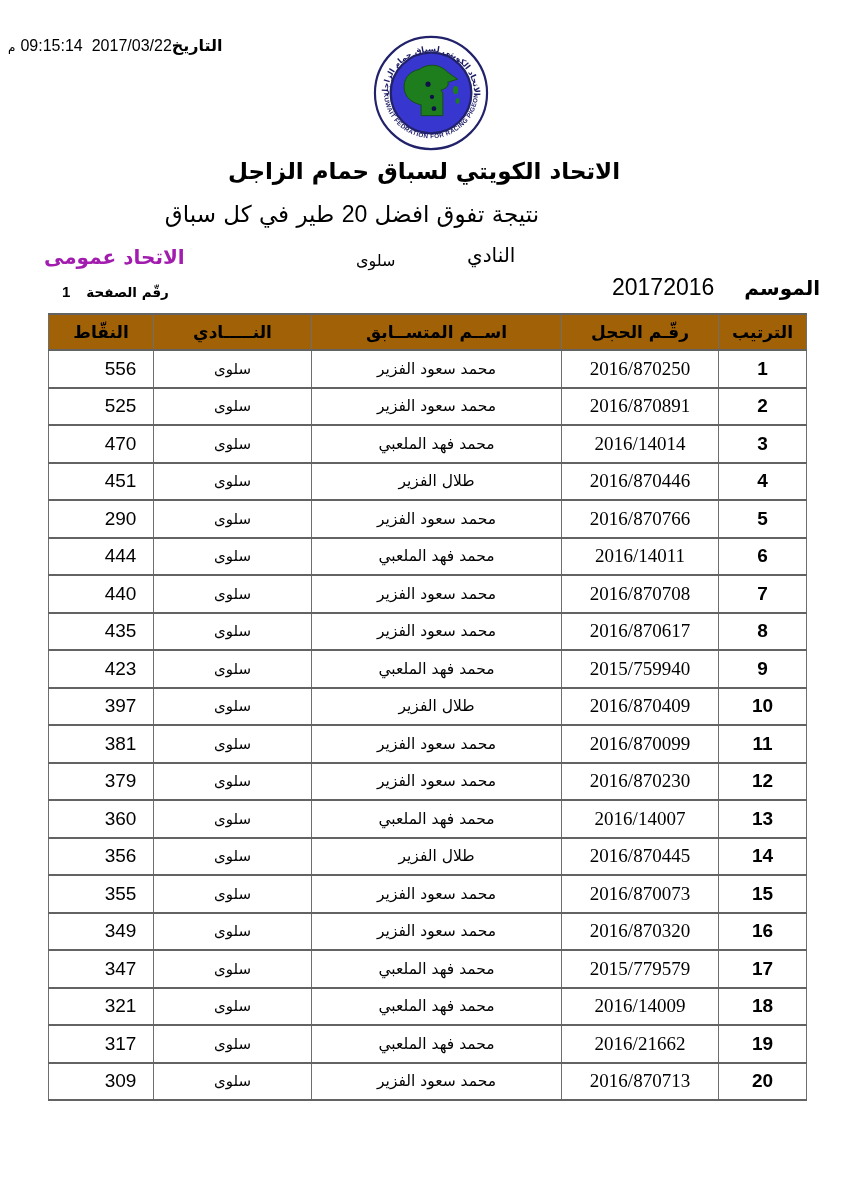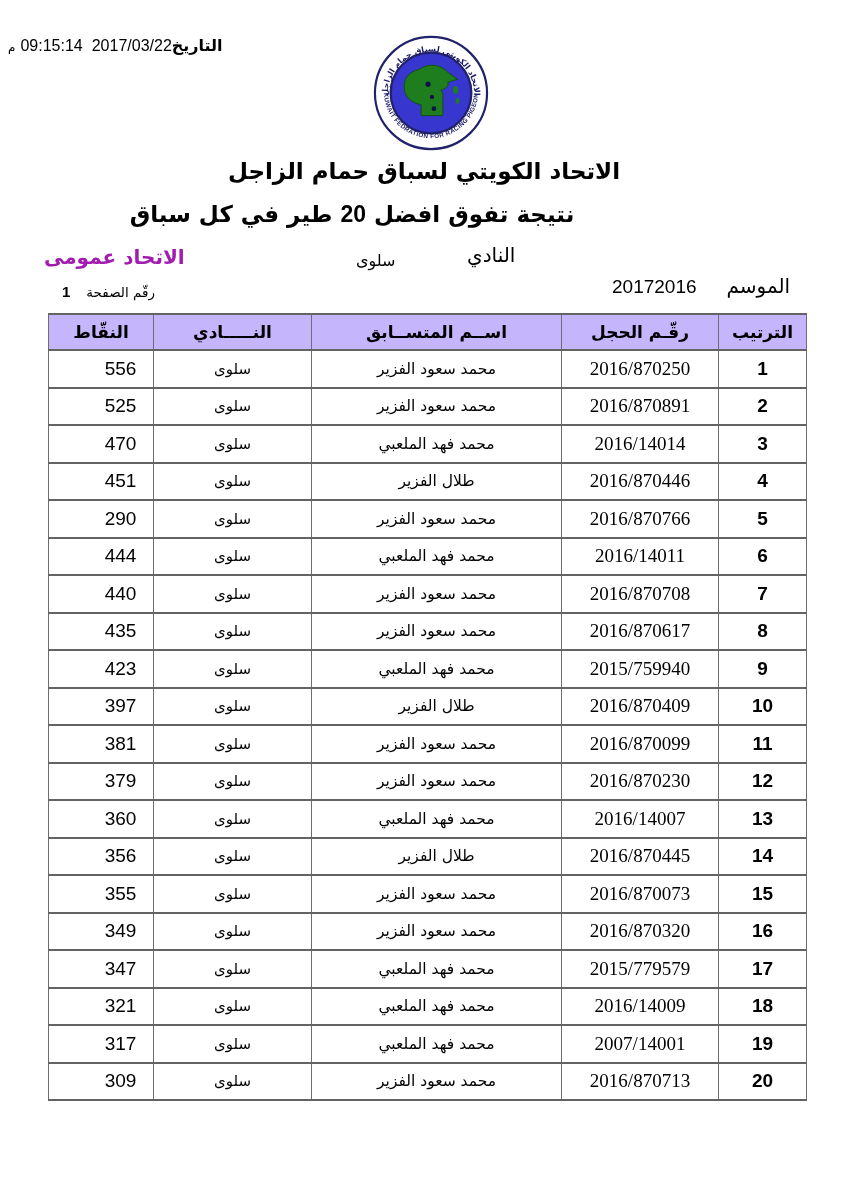"نتيجة تفوق افضل 20 طير" .title2 { font-weight: bold -> normal }
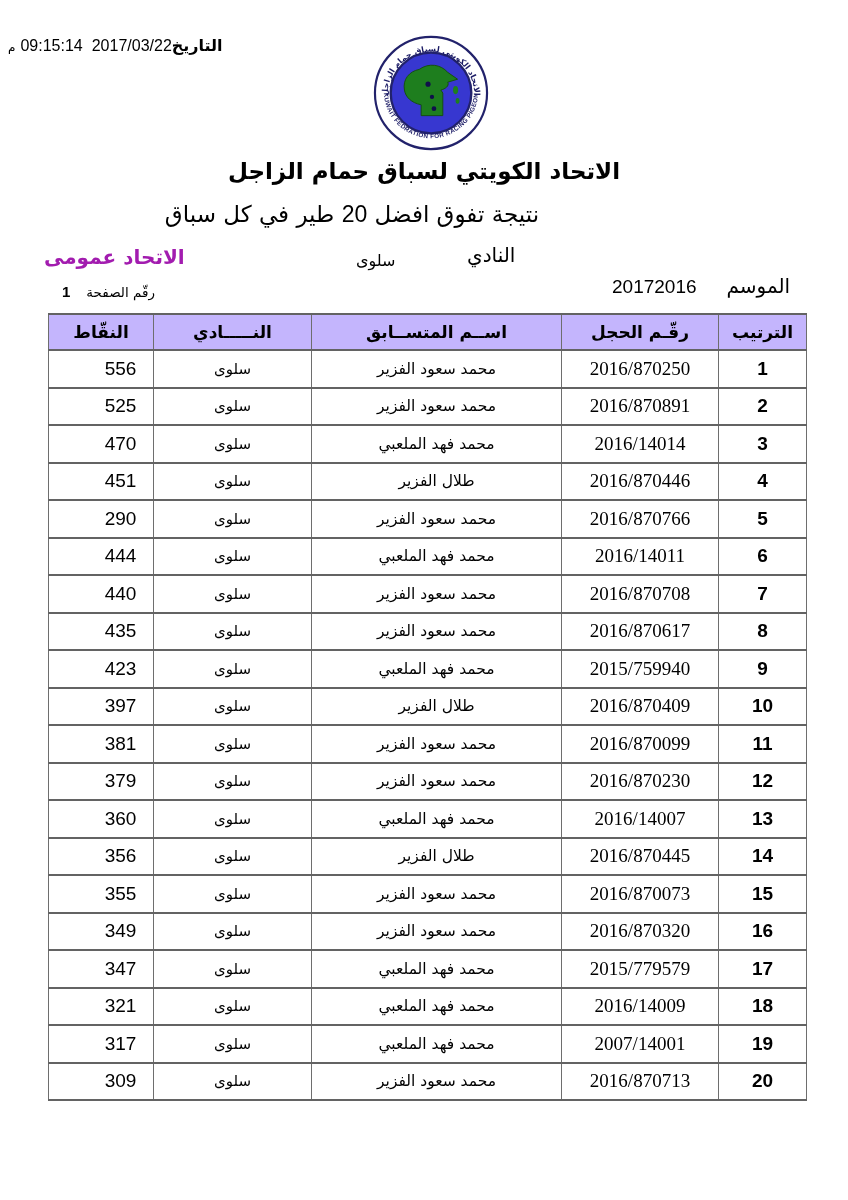"رقّم الصفحة" .page-row .page-label { font-weight: normal -> bold }
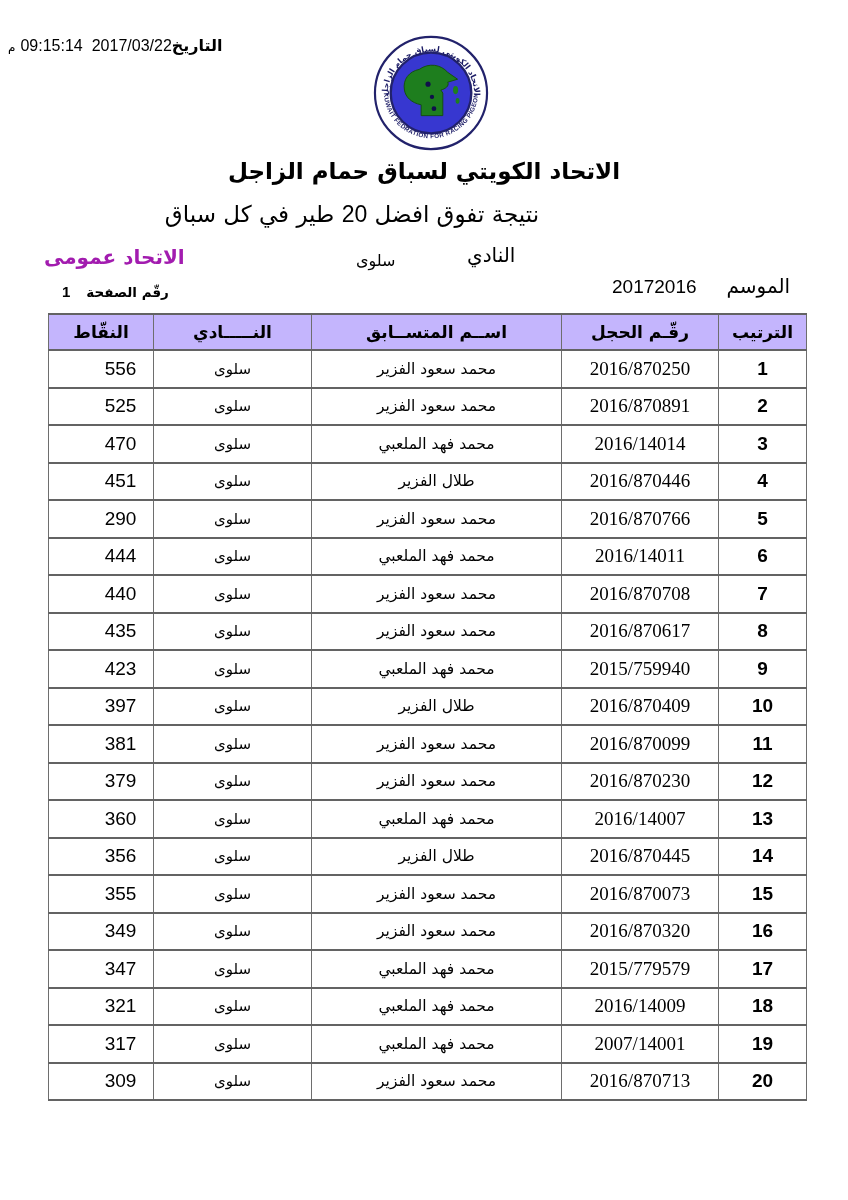"20172016" .season-row .season-value { font-size: 19px -> 23px }
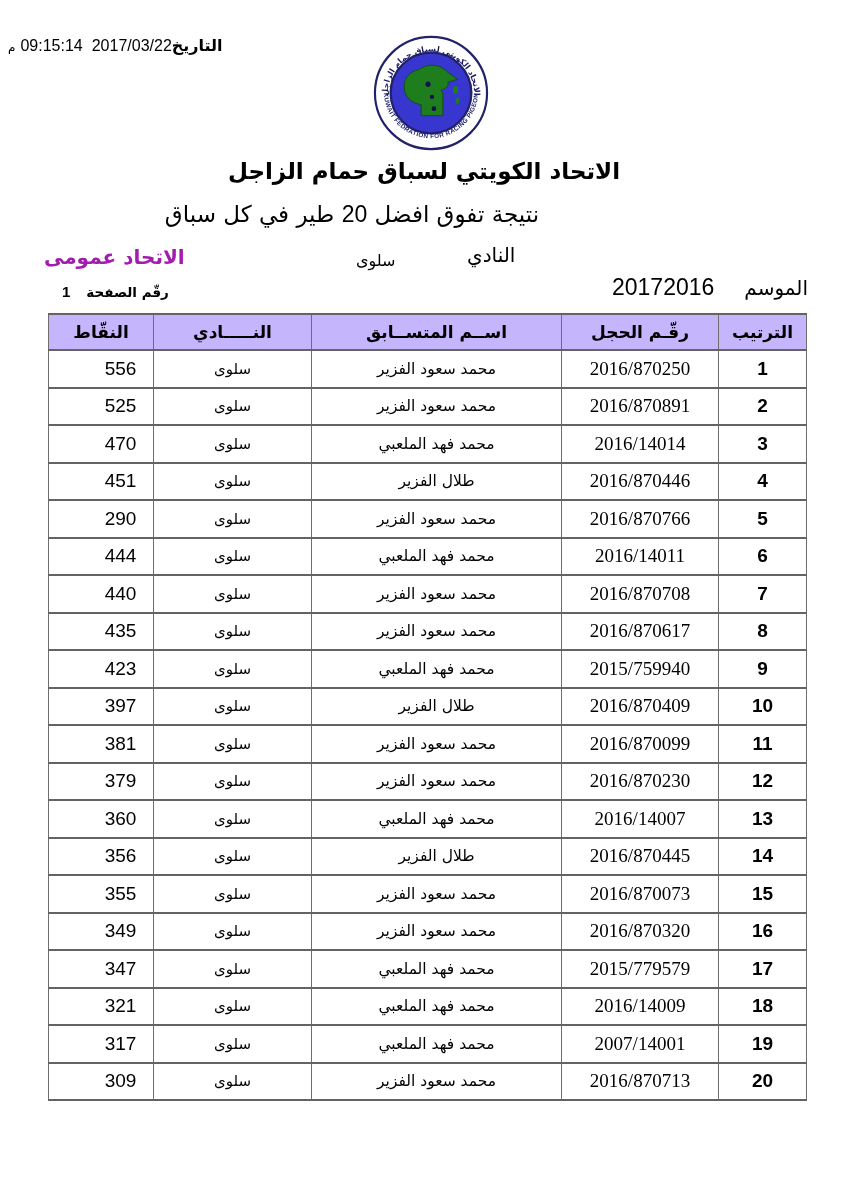"الموسم" .season-row .season-label { font-weight: normal -> bold }
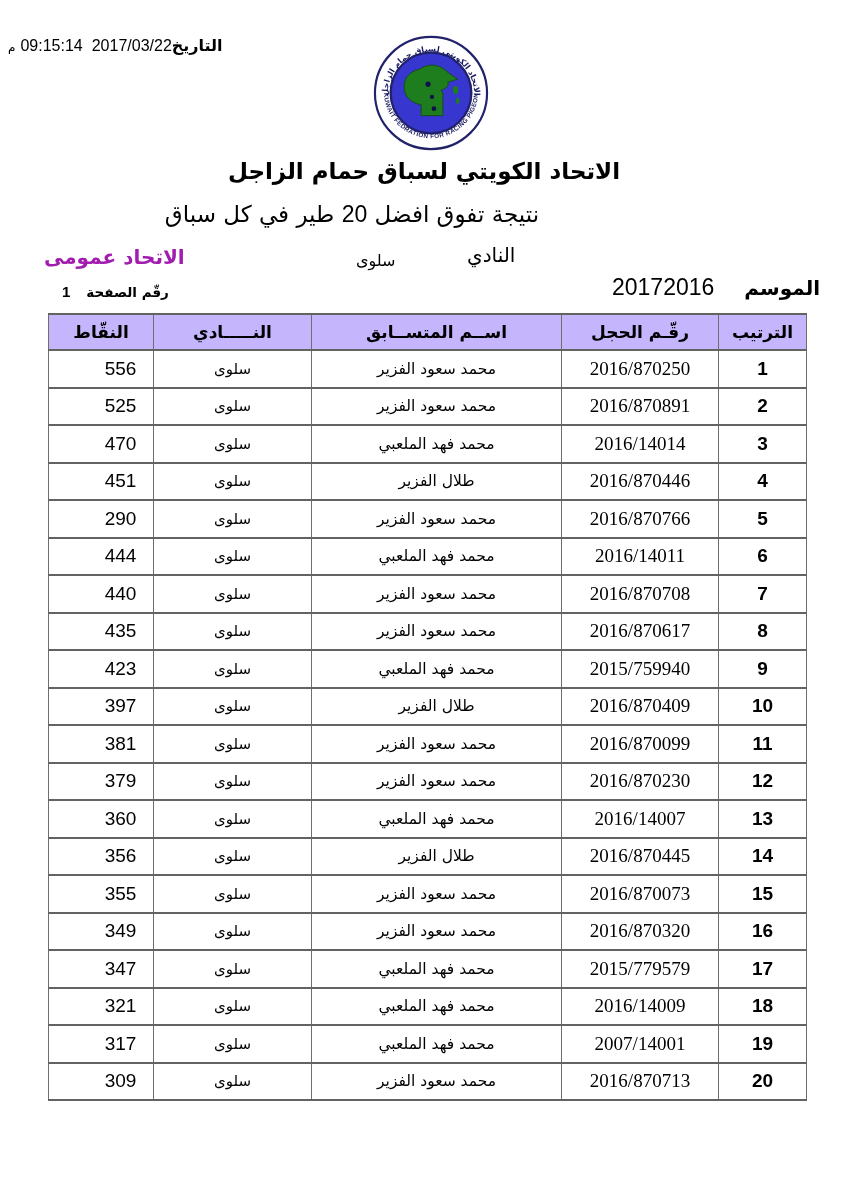"النقّاط" .results th { background: #c4b5fd -> #a16207 }
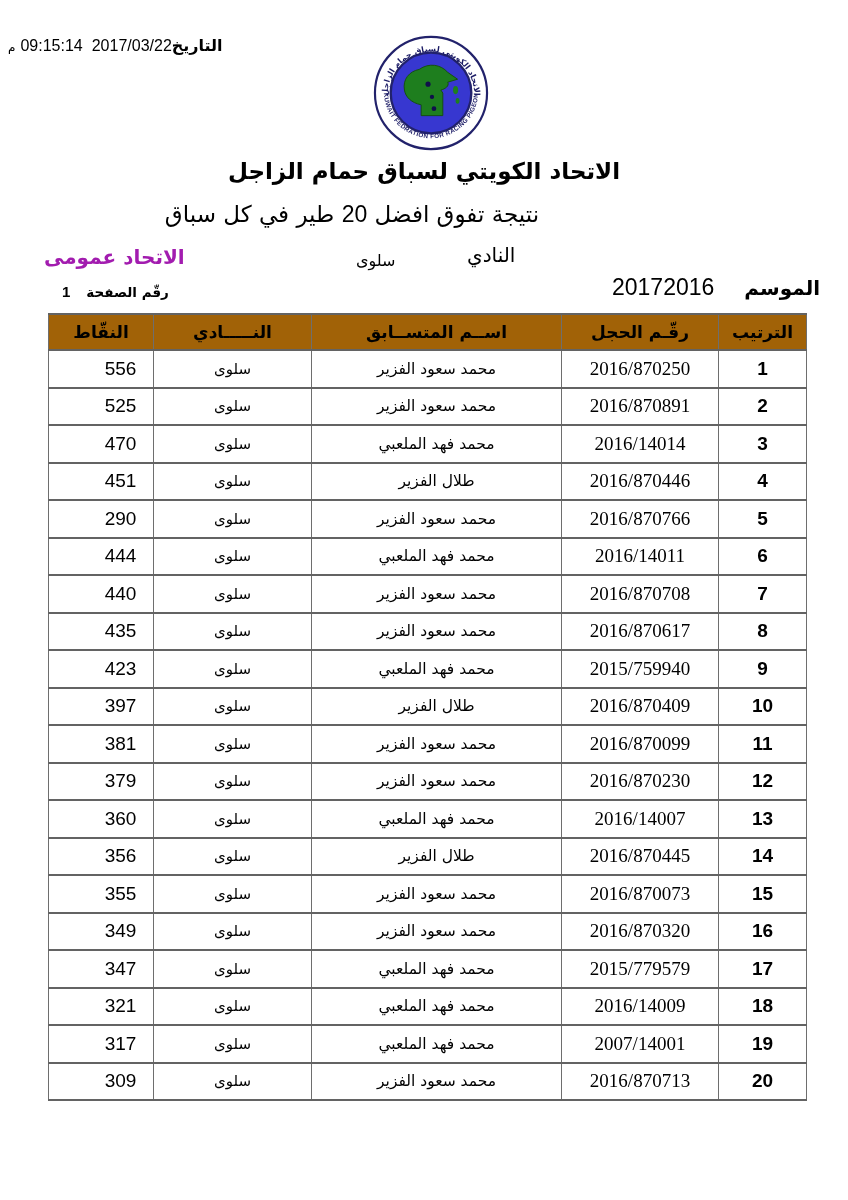"2007/14001" td.ring-cell { text: 2007/14001 -> 2016/21662 }
